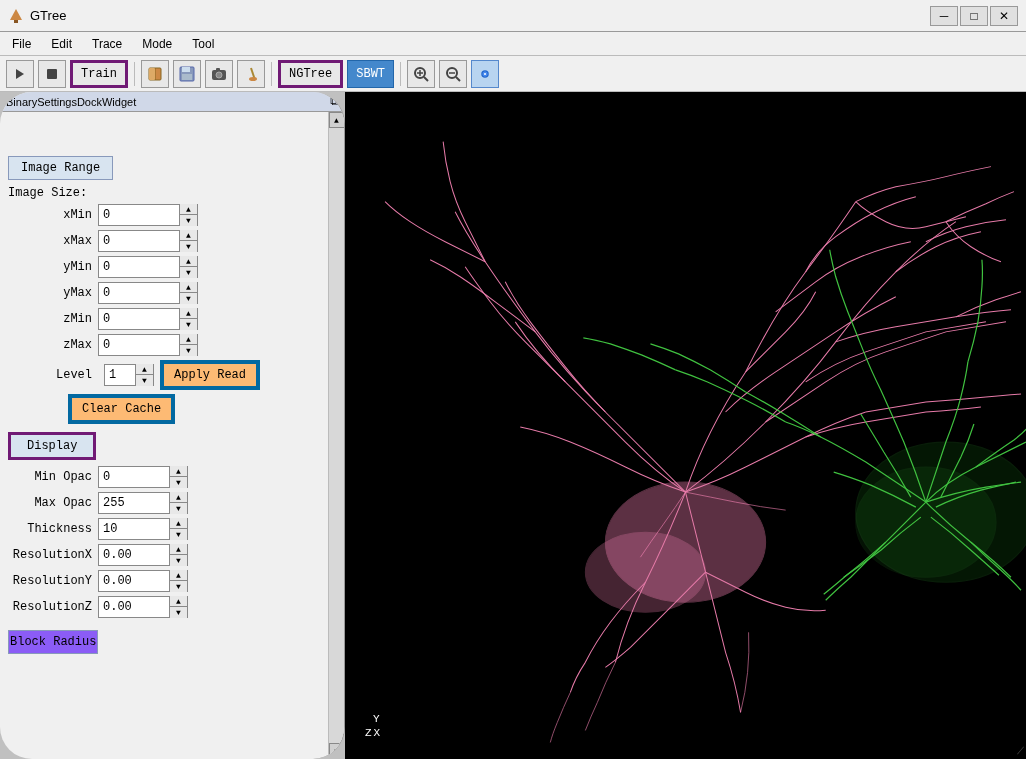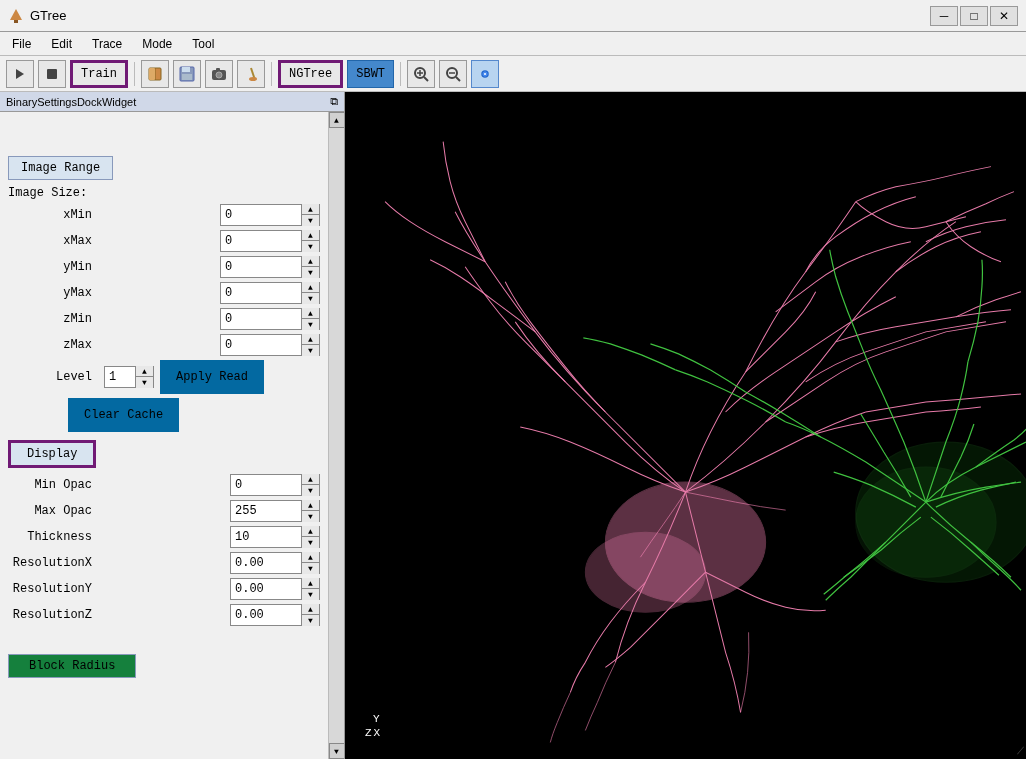"SBWT" .toolbar-label-btn.active { color: #000000 -> #ffffff }
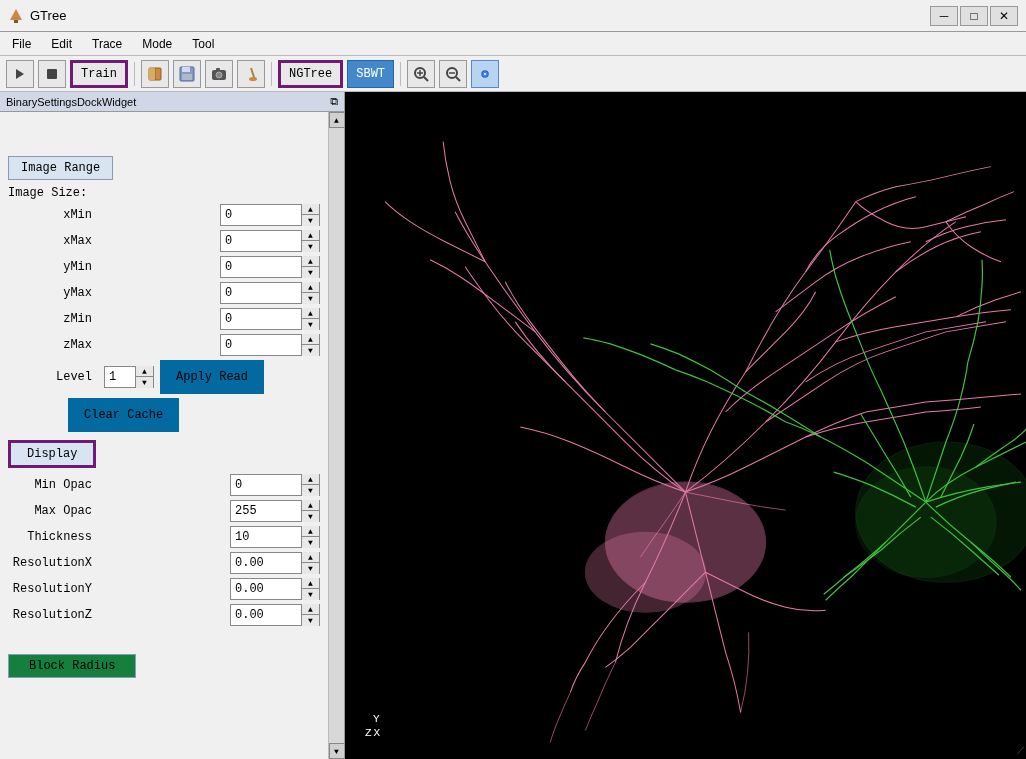"BinarySettingsDockWidget" #left-panel { border-radius: none -> 32px }
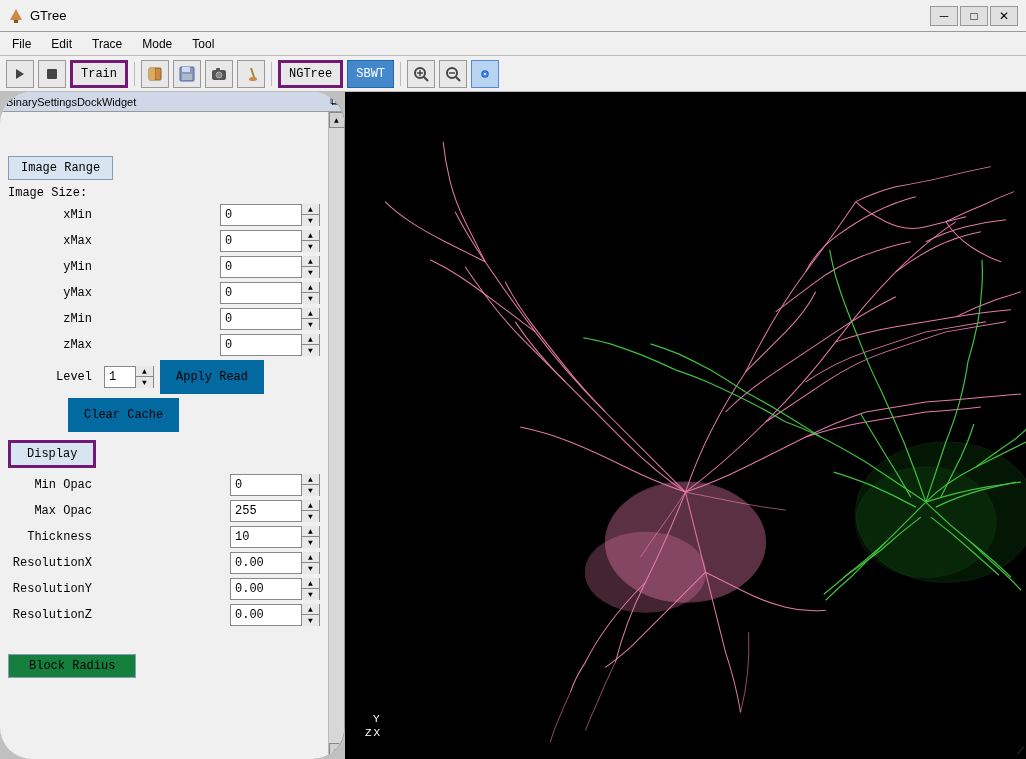"xMin" .field-row { justify-content: space-between -> none }
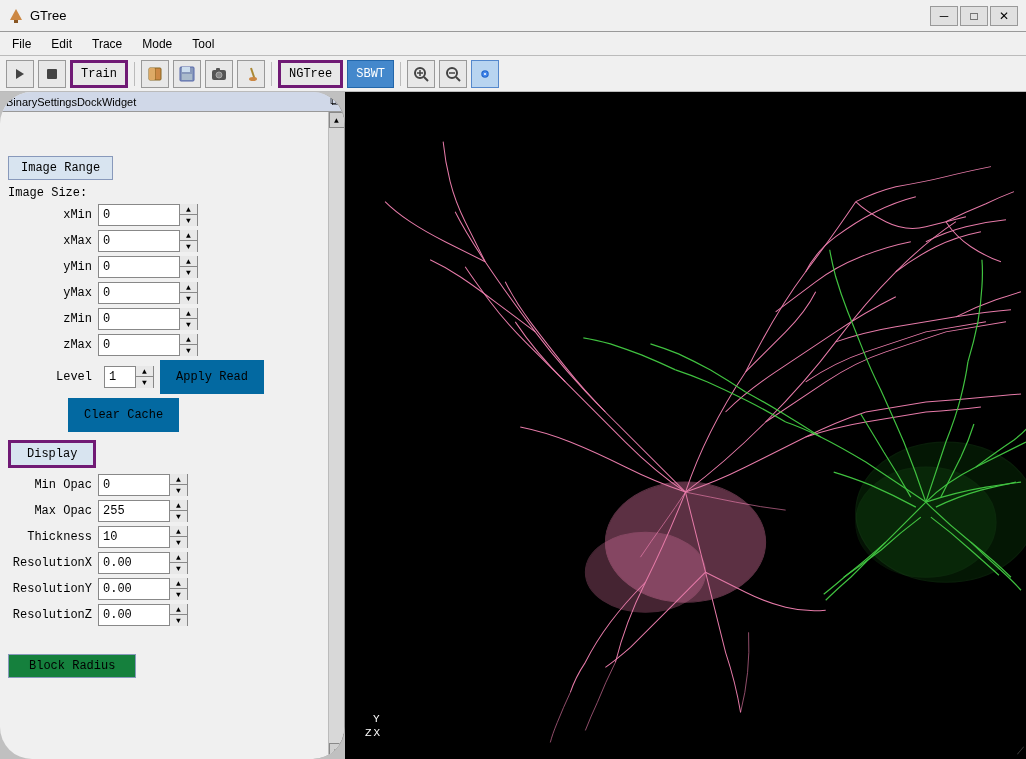"Apply Read" .action-btn { background: #0369a1 -> #fdba74; border: 6px solid #0369a1 -> 4px solid #0369a1 }
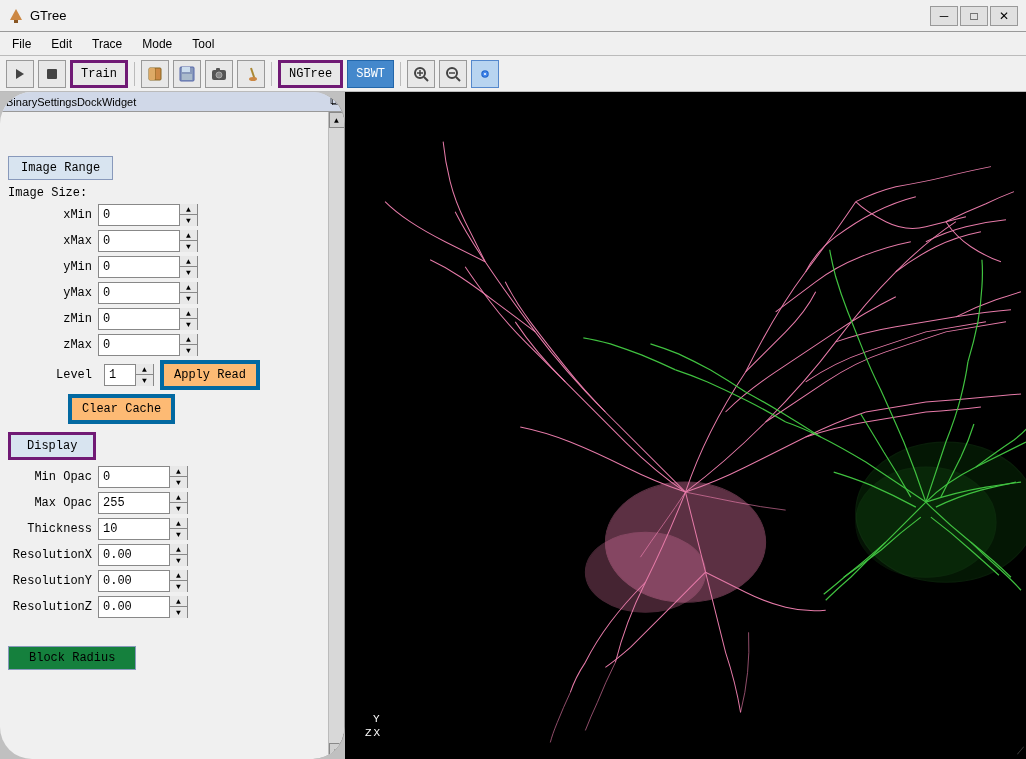"Block Radius" .block-radius-btn { background: #15803d -> #8b5cf6; margin-top: 24px -> 8px; padding: 4px 20px -> 4px 1px }
